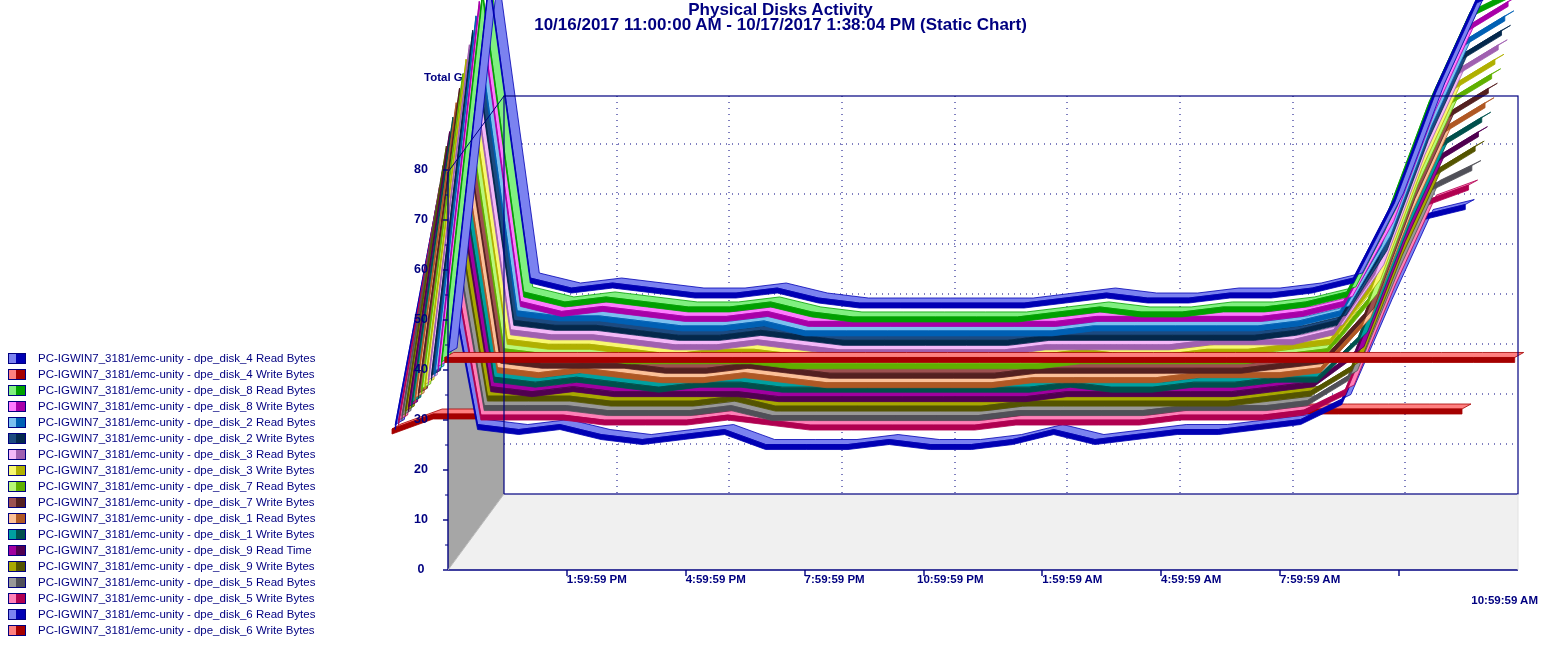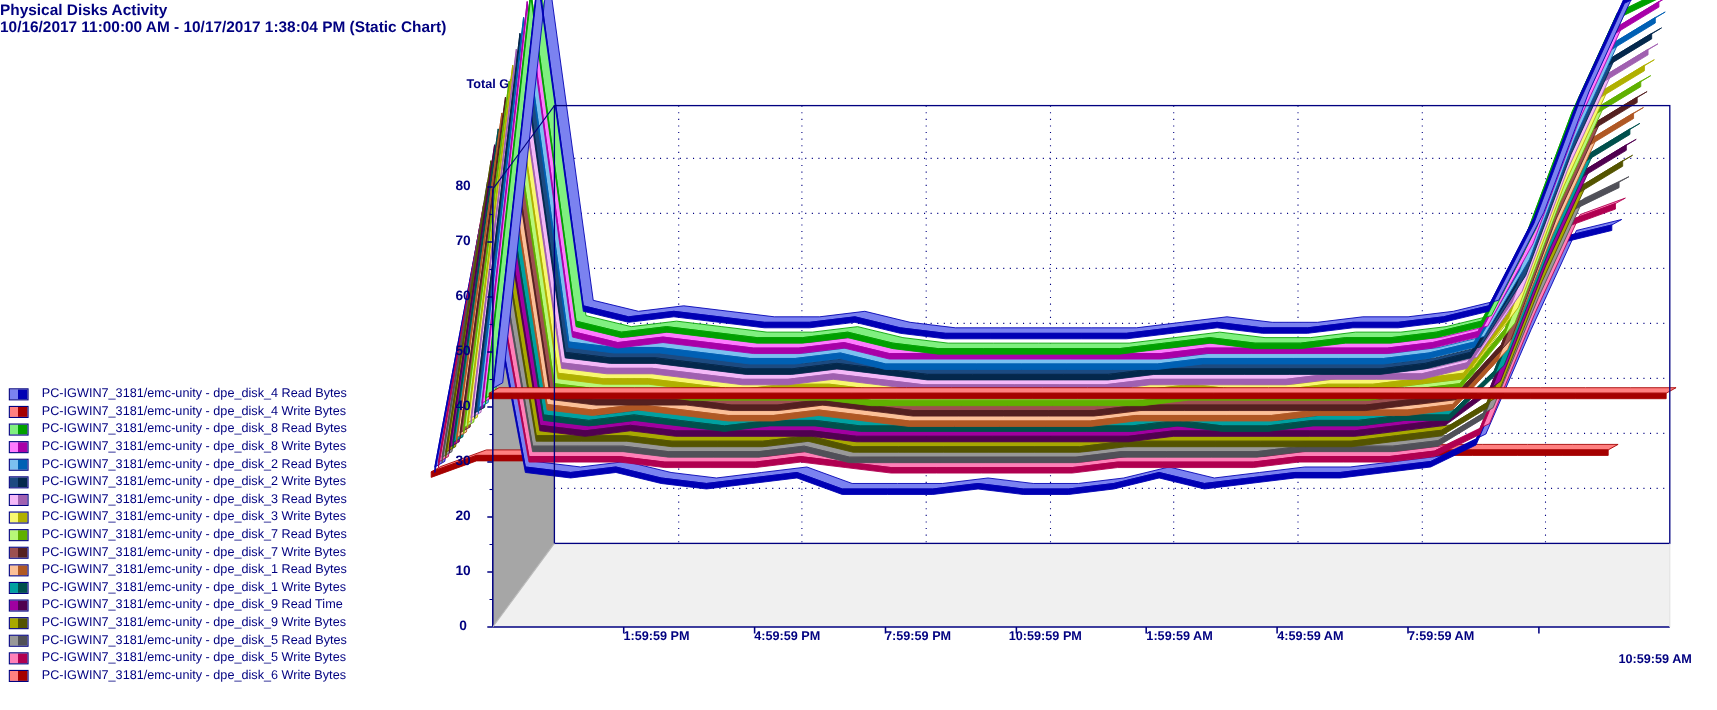"Physical Disks Activity" .title-block { font-size: 14px -> 17px; text-align: none -> center }
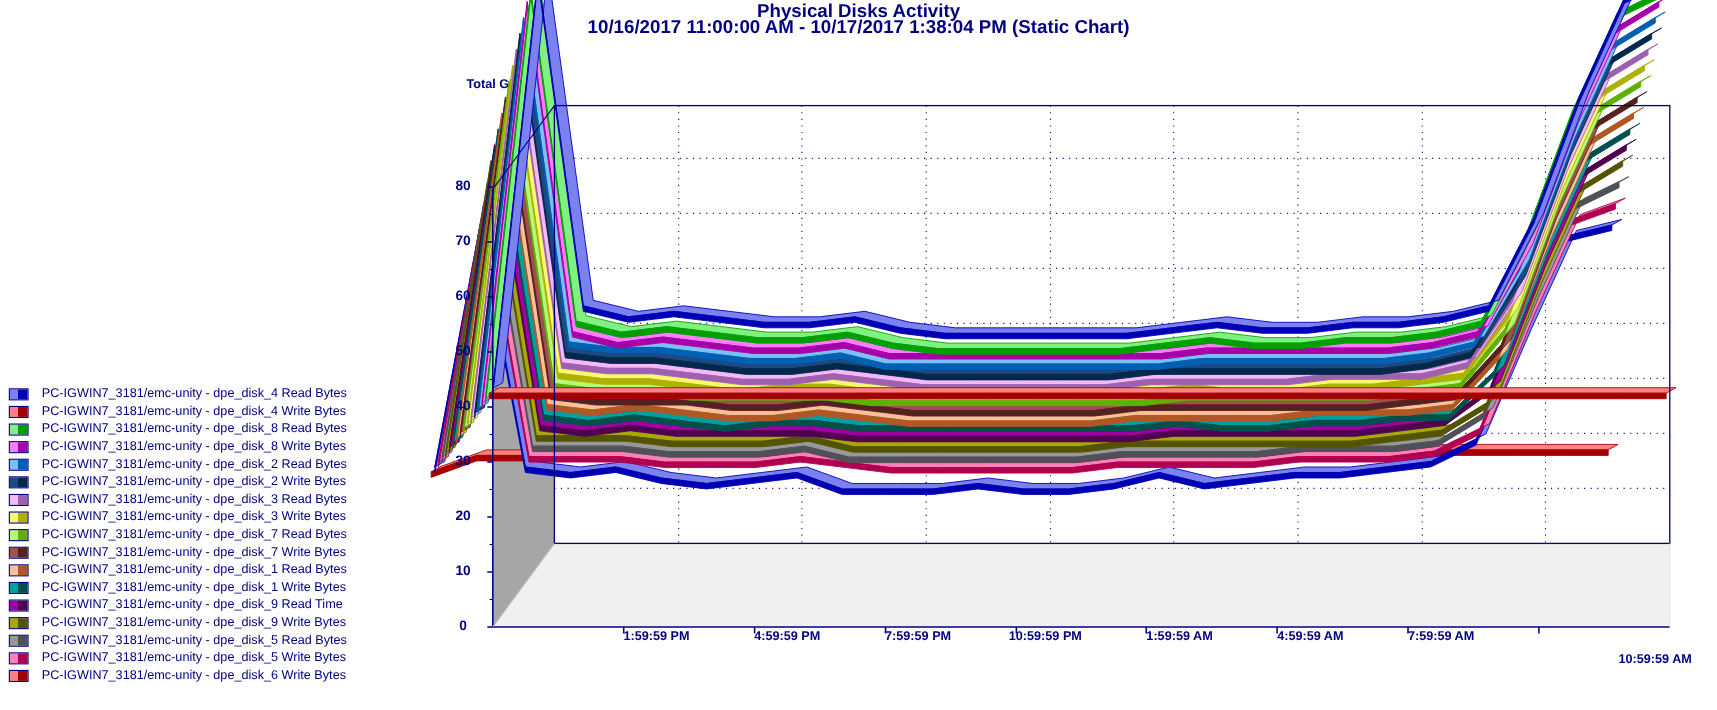"PC-IGWIN7_3181/emc-unity - dpe_disk_6 Read Bytes" div.legend-row { html: none -> <div> <span></span> <span>PC-IGWIN7_3181/emc-unity - dpe_disk_6 Read Bytes</span> </div> }
